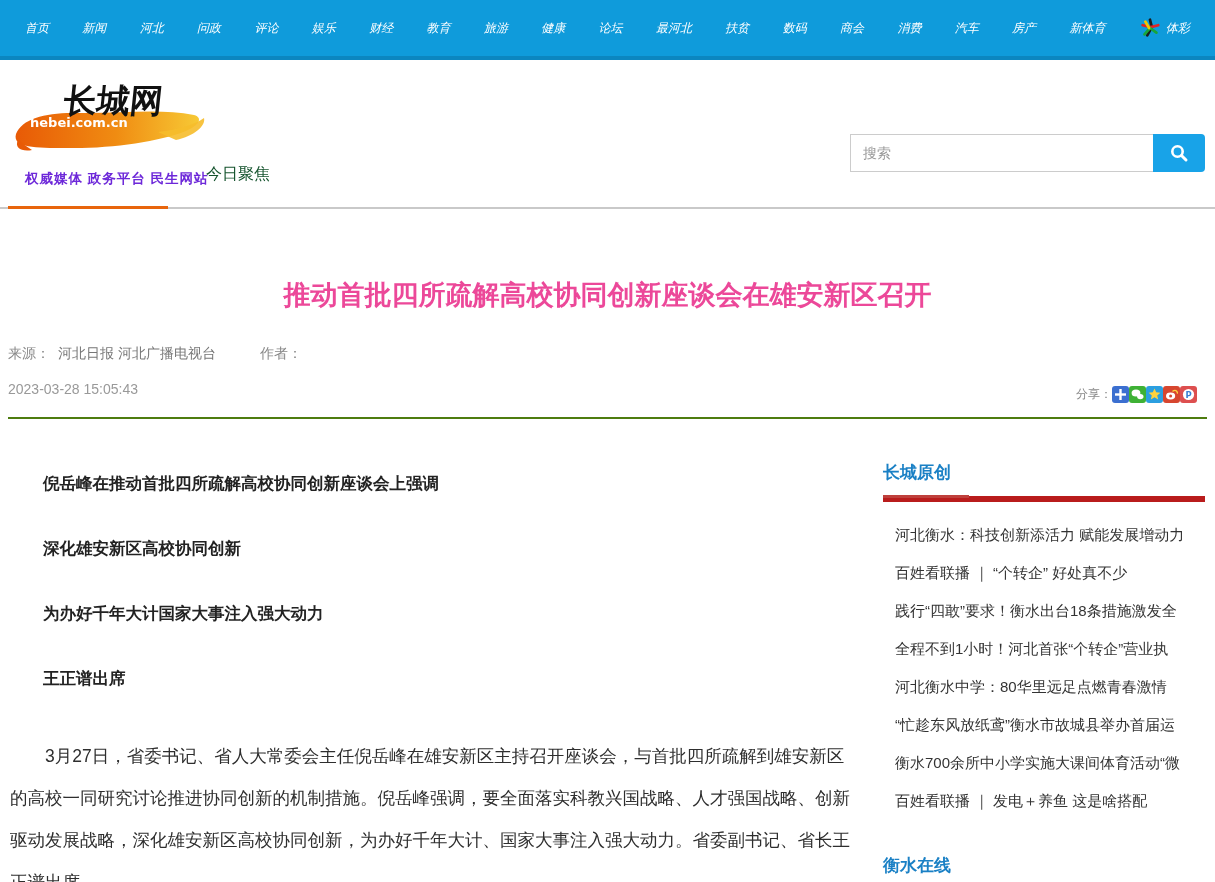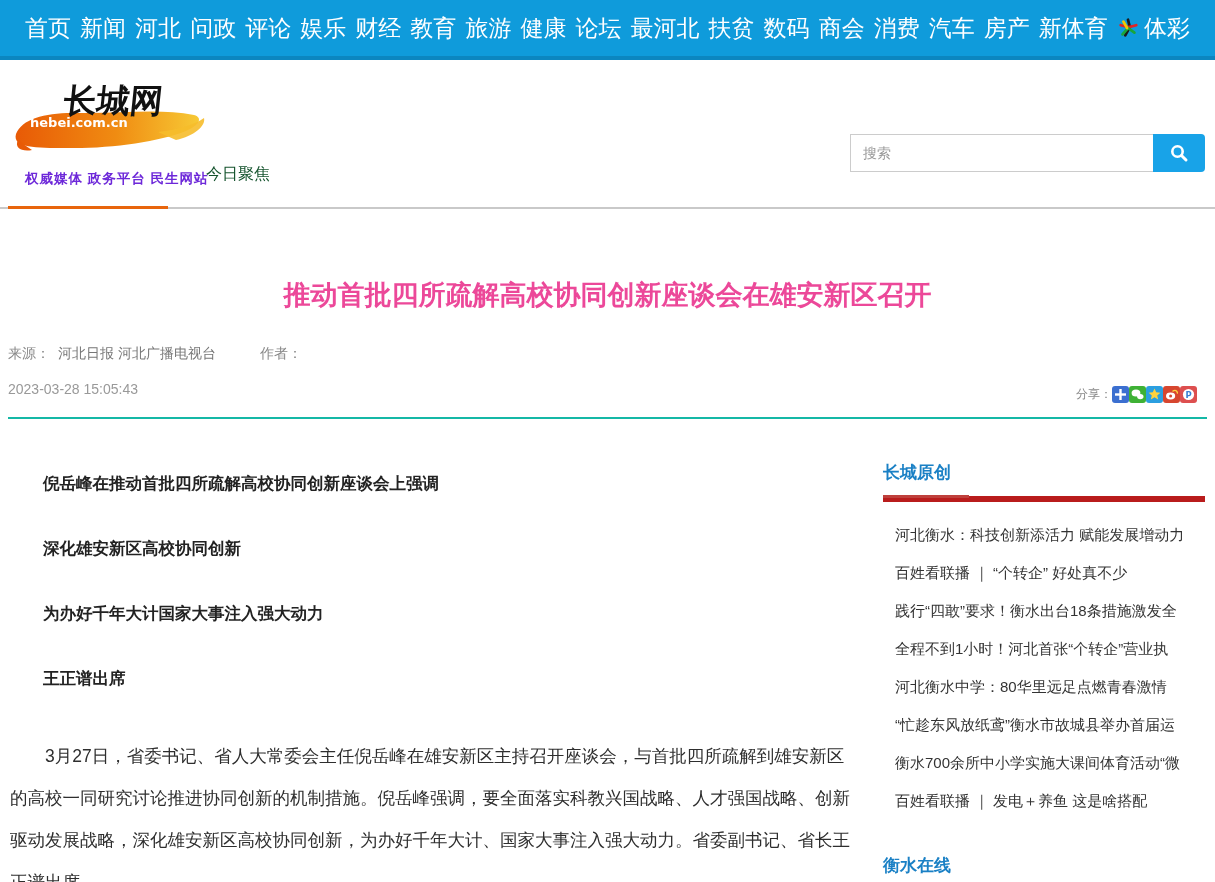"首页" .topnav a { font-size: 23px -> 12px; font-style: none -> italic }
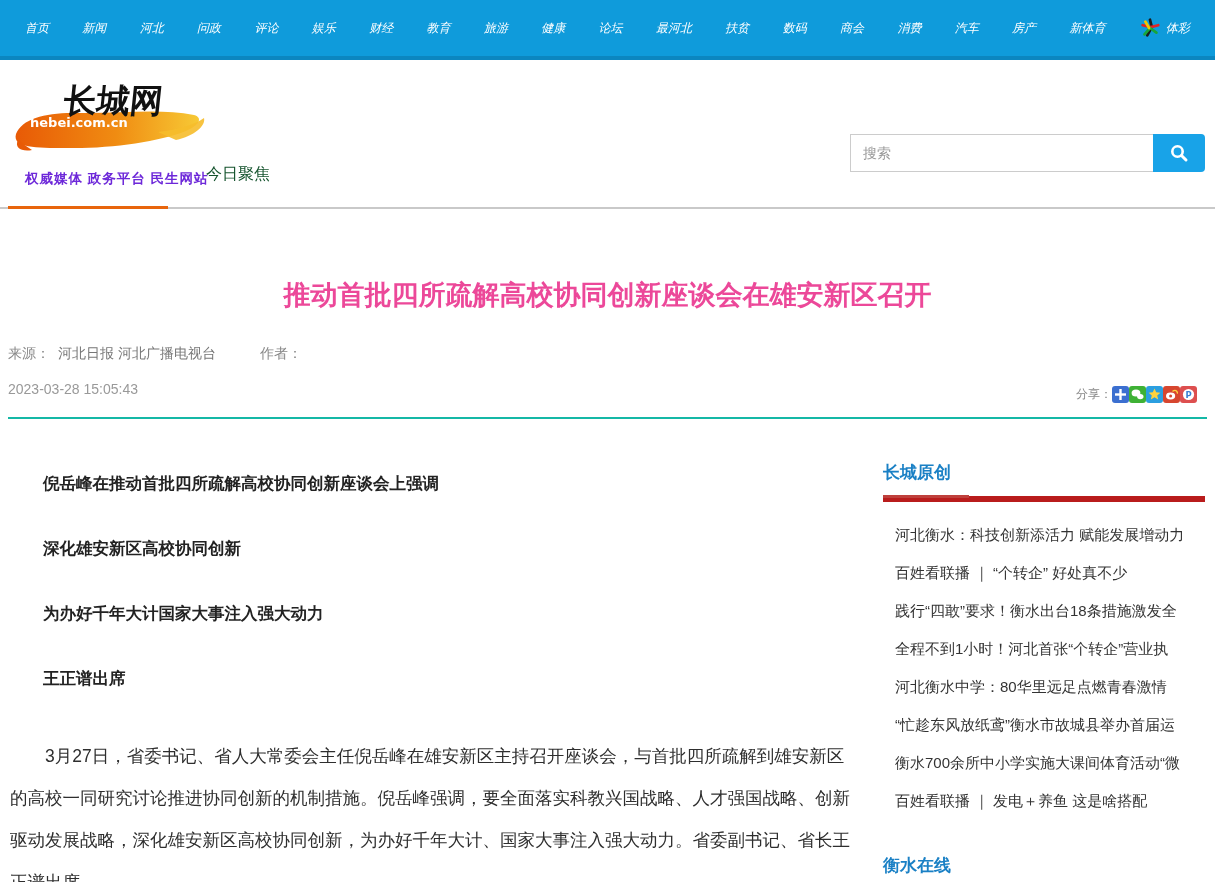"来源： 河北日报 河北广播电视台 作者：" .meta { border-bottom: 2px solid #14b8a6 -> 2px solid #4d7c0f }
